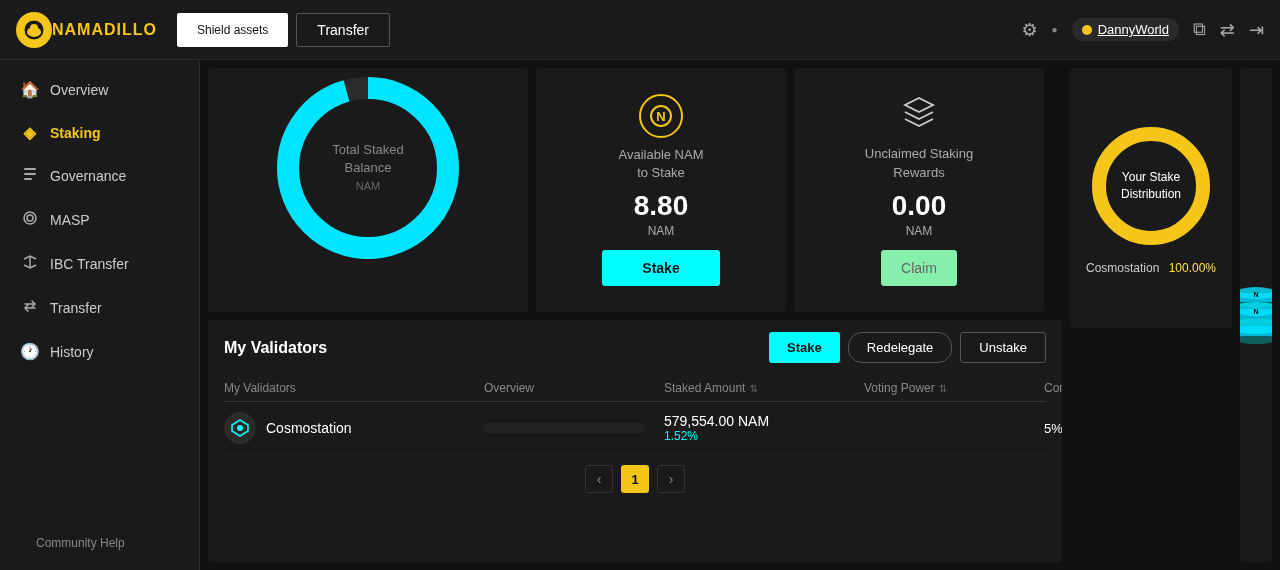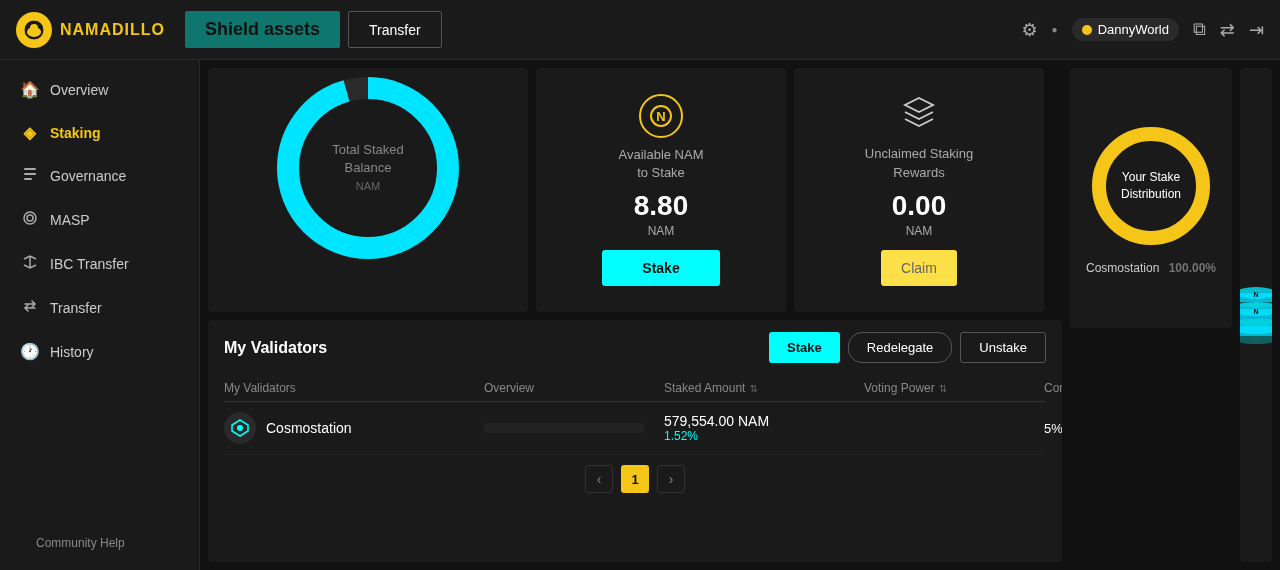"NAMADILLO" .logo-area { gap: 8px -> none }
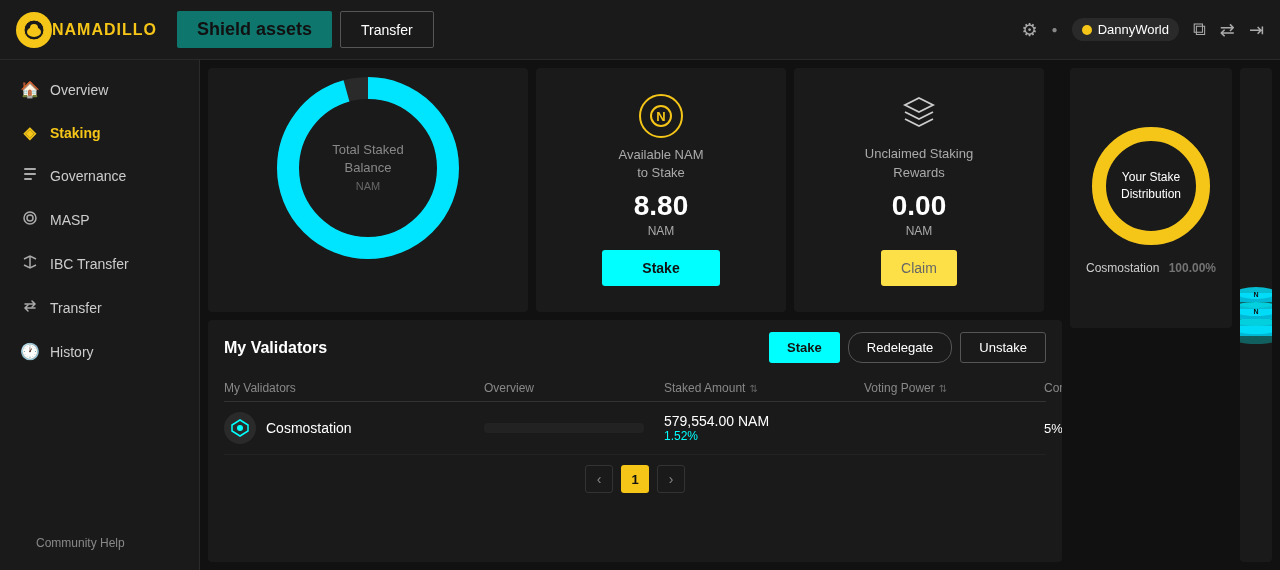"Shield assets" .btn-shield { background: #0f766e -> #ffffff; font-size: 18px -> 12px; font-weight: 700 -> 400 }
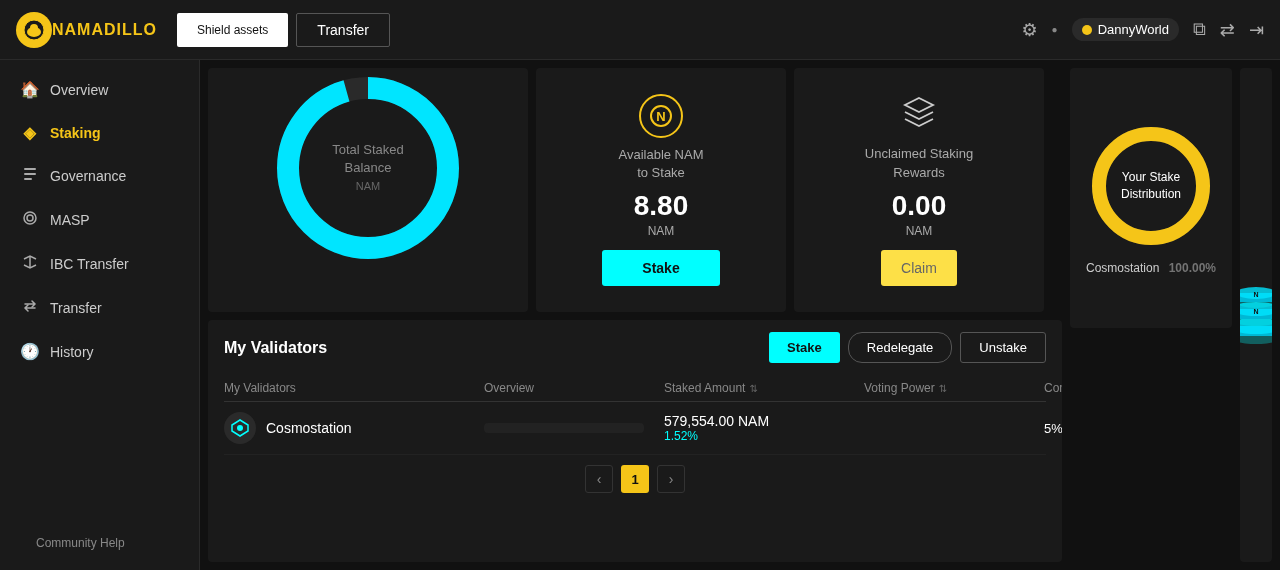"DannyWorld" .user-badge { text-decoration: none -> underline }
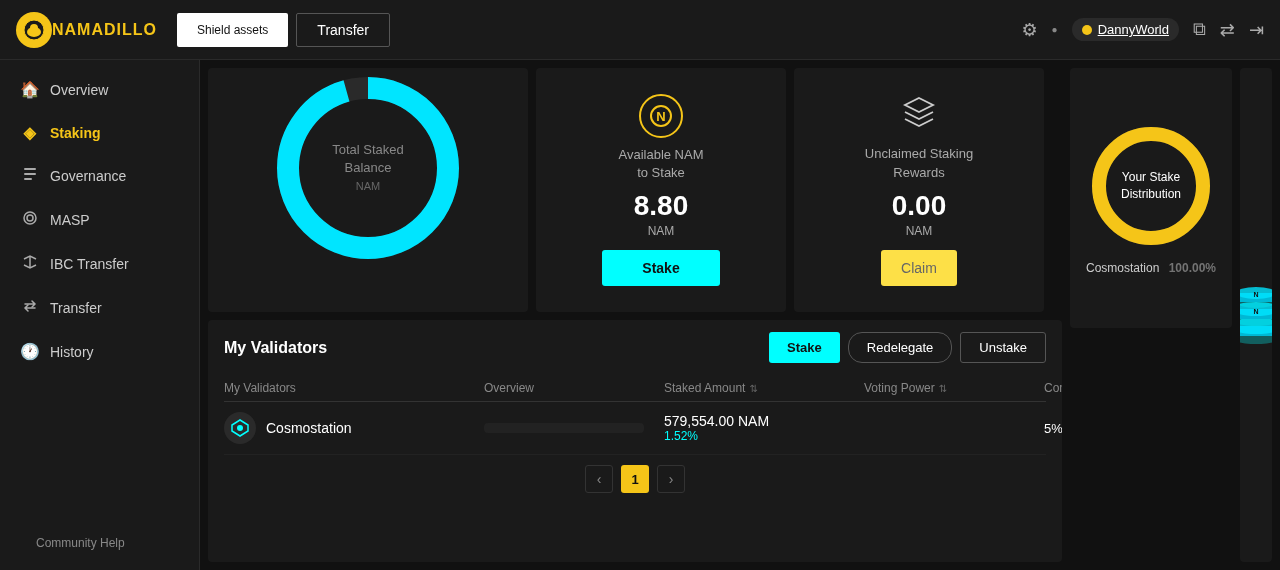"Claim" .btn-claim { background: #fde047 -> #86efac }
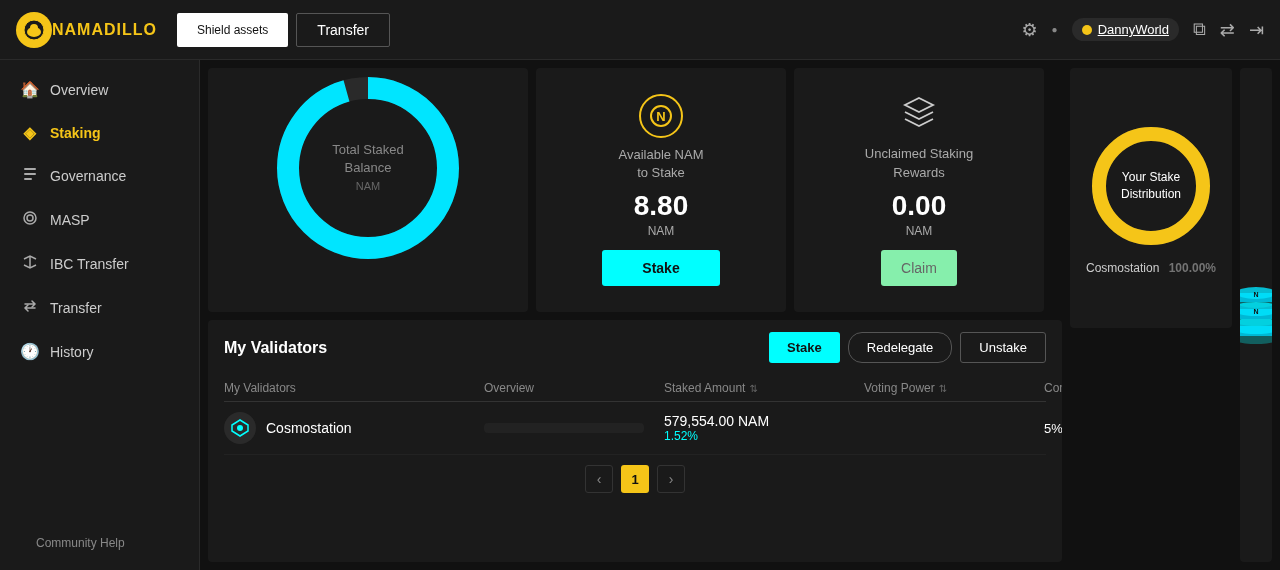"100.00%" .dist-pct { color: #737373 -> #fde047; font-weight: 700 -> 400 }
